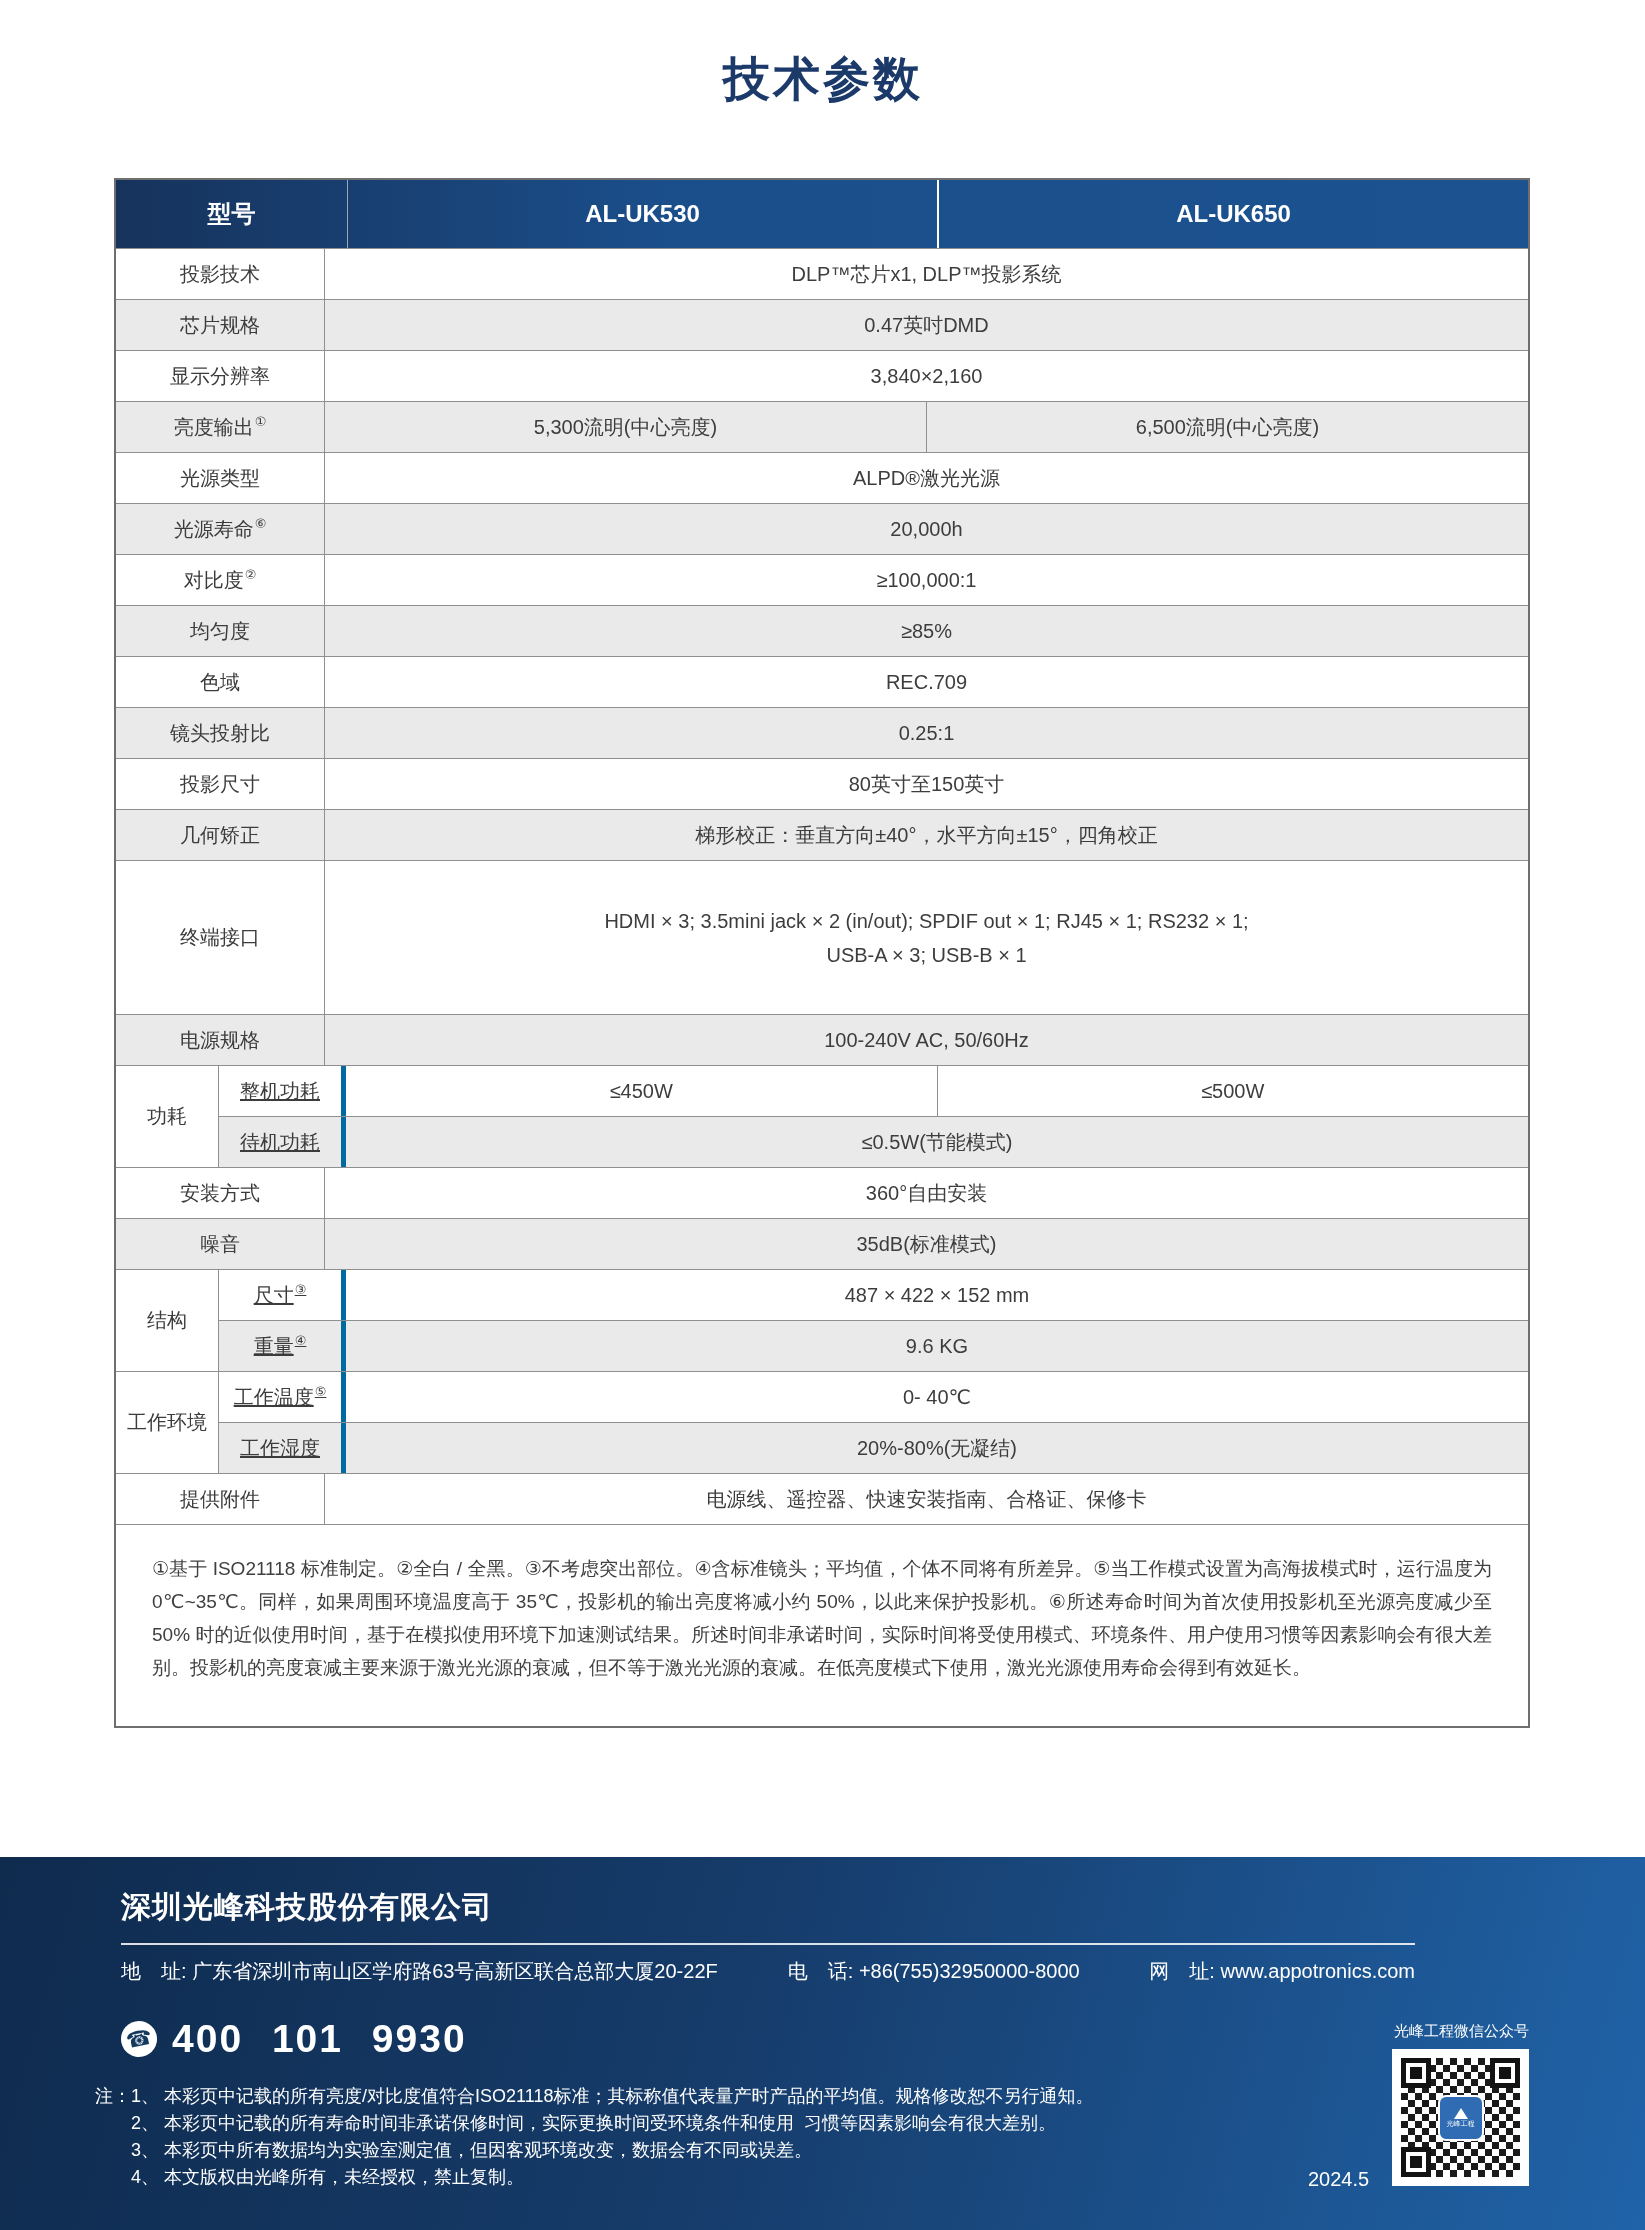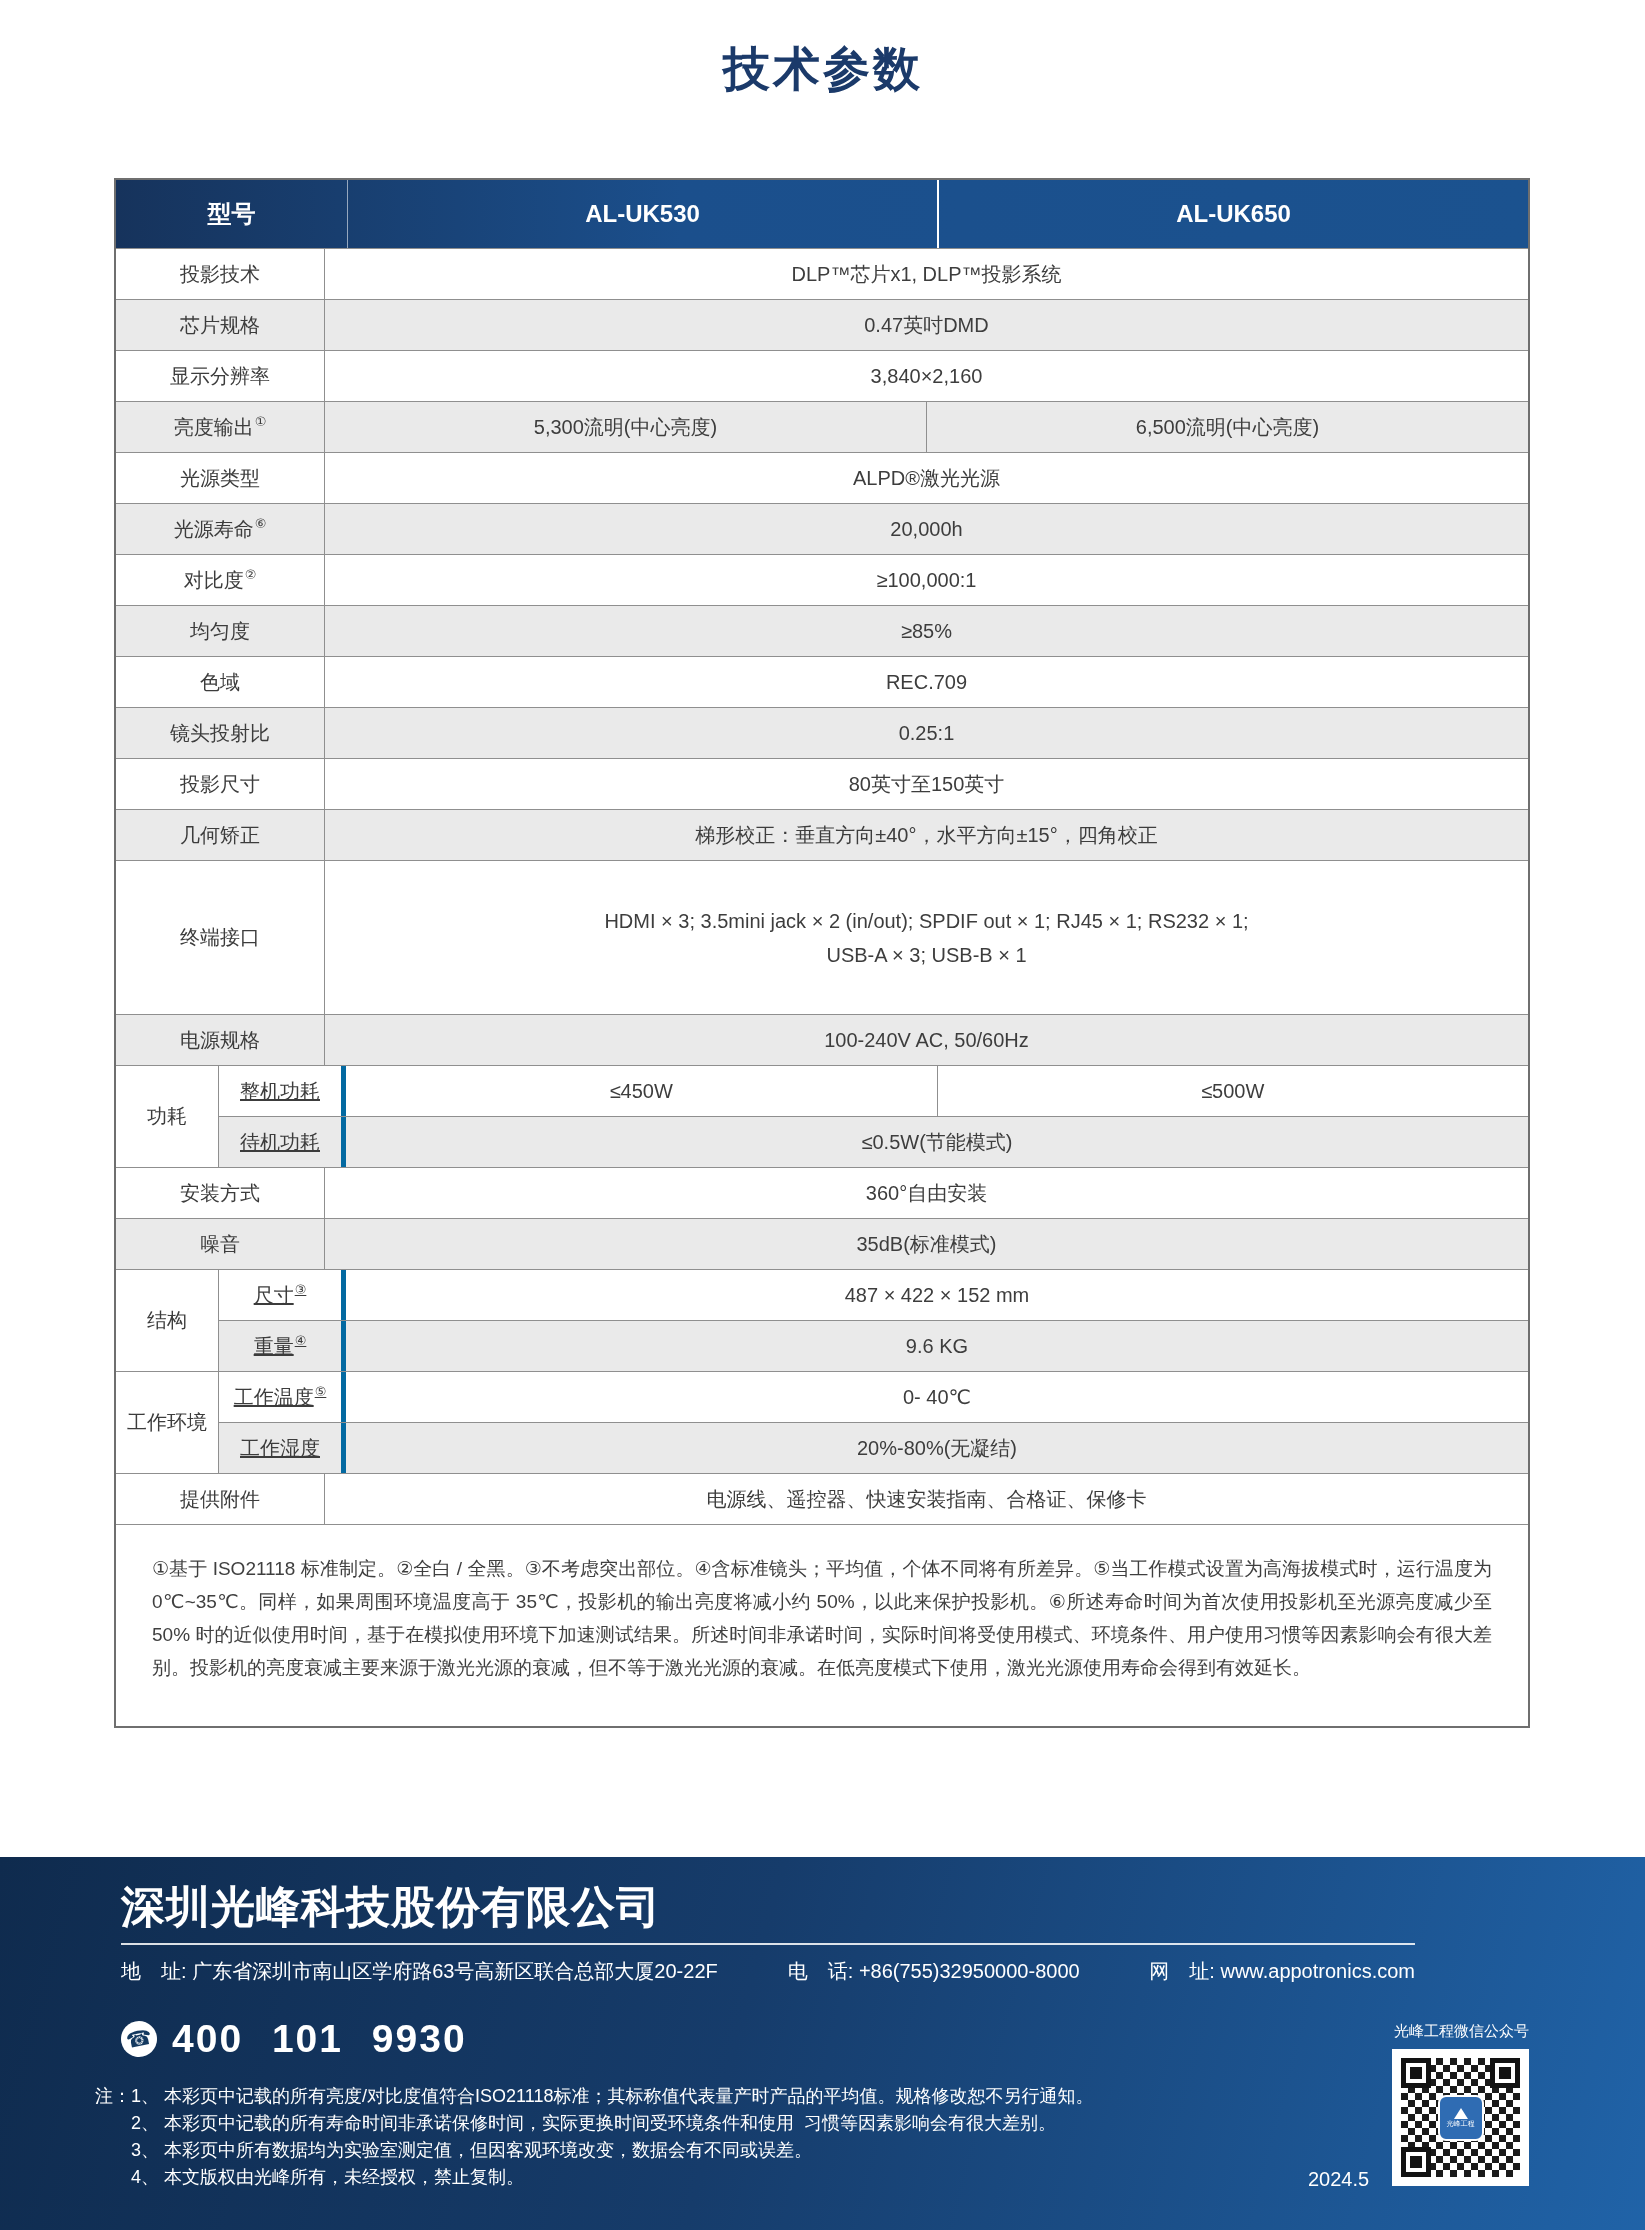"技术参数" .page-title { top: 38px -> 48px }
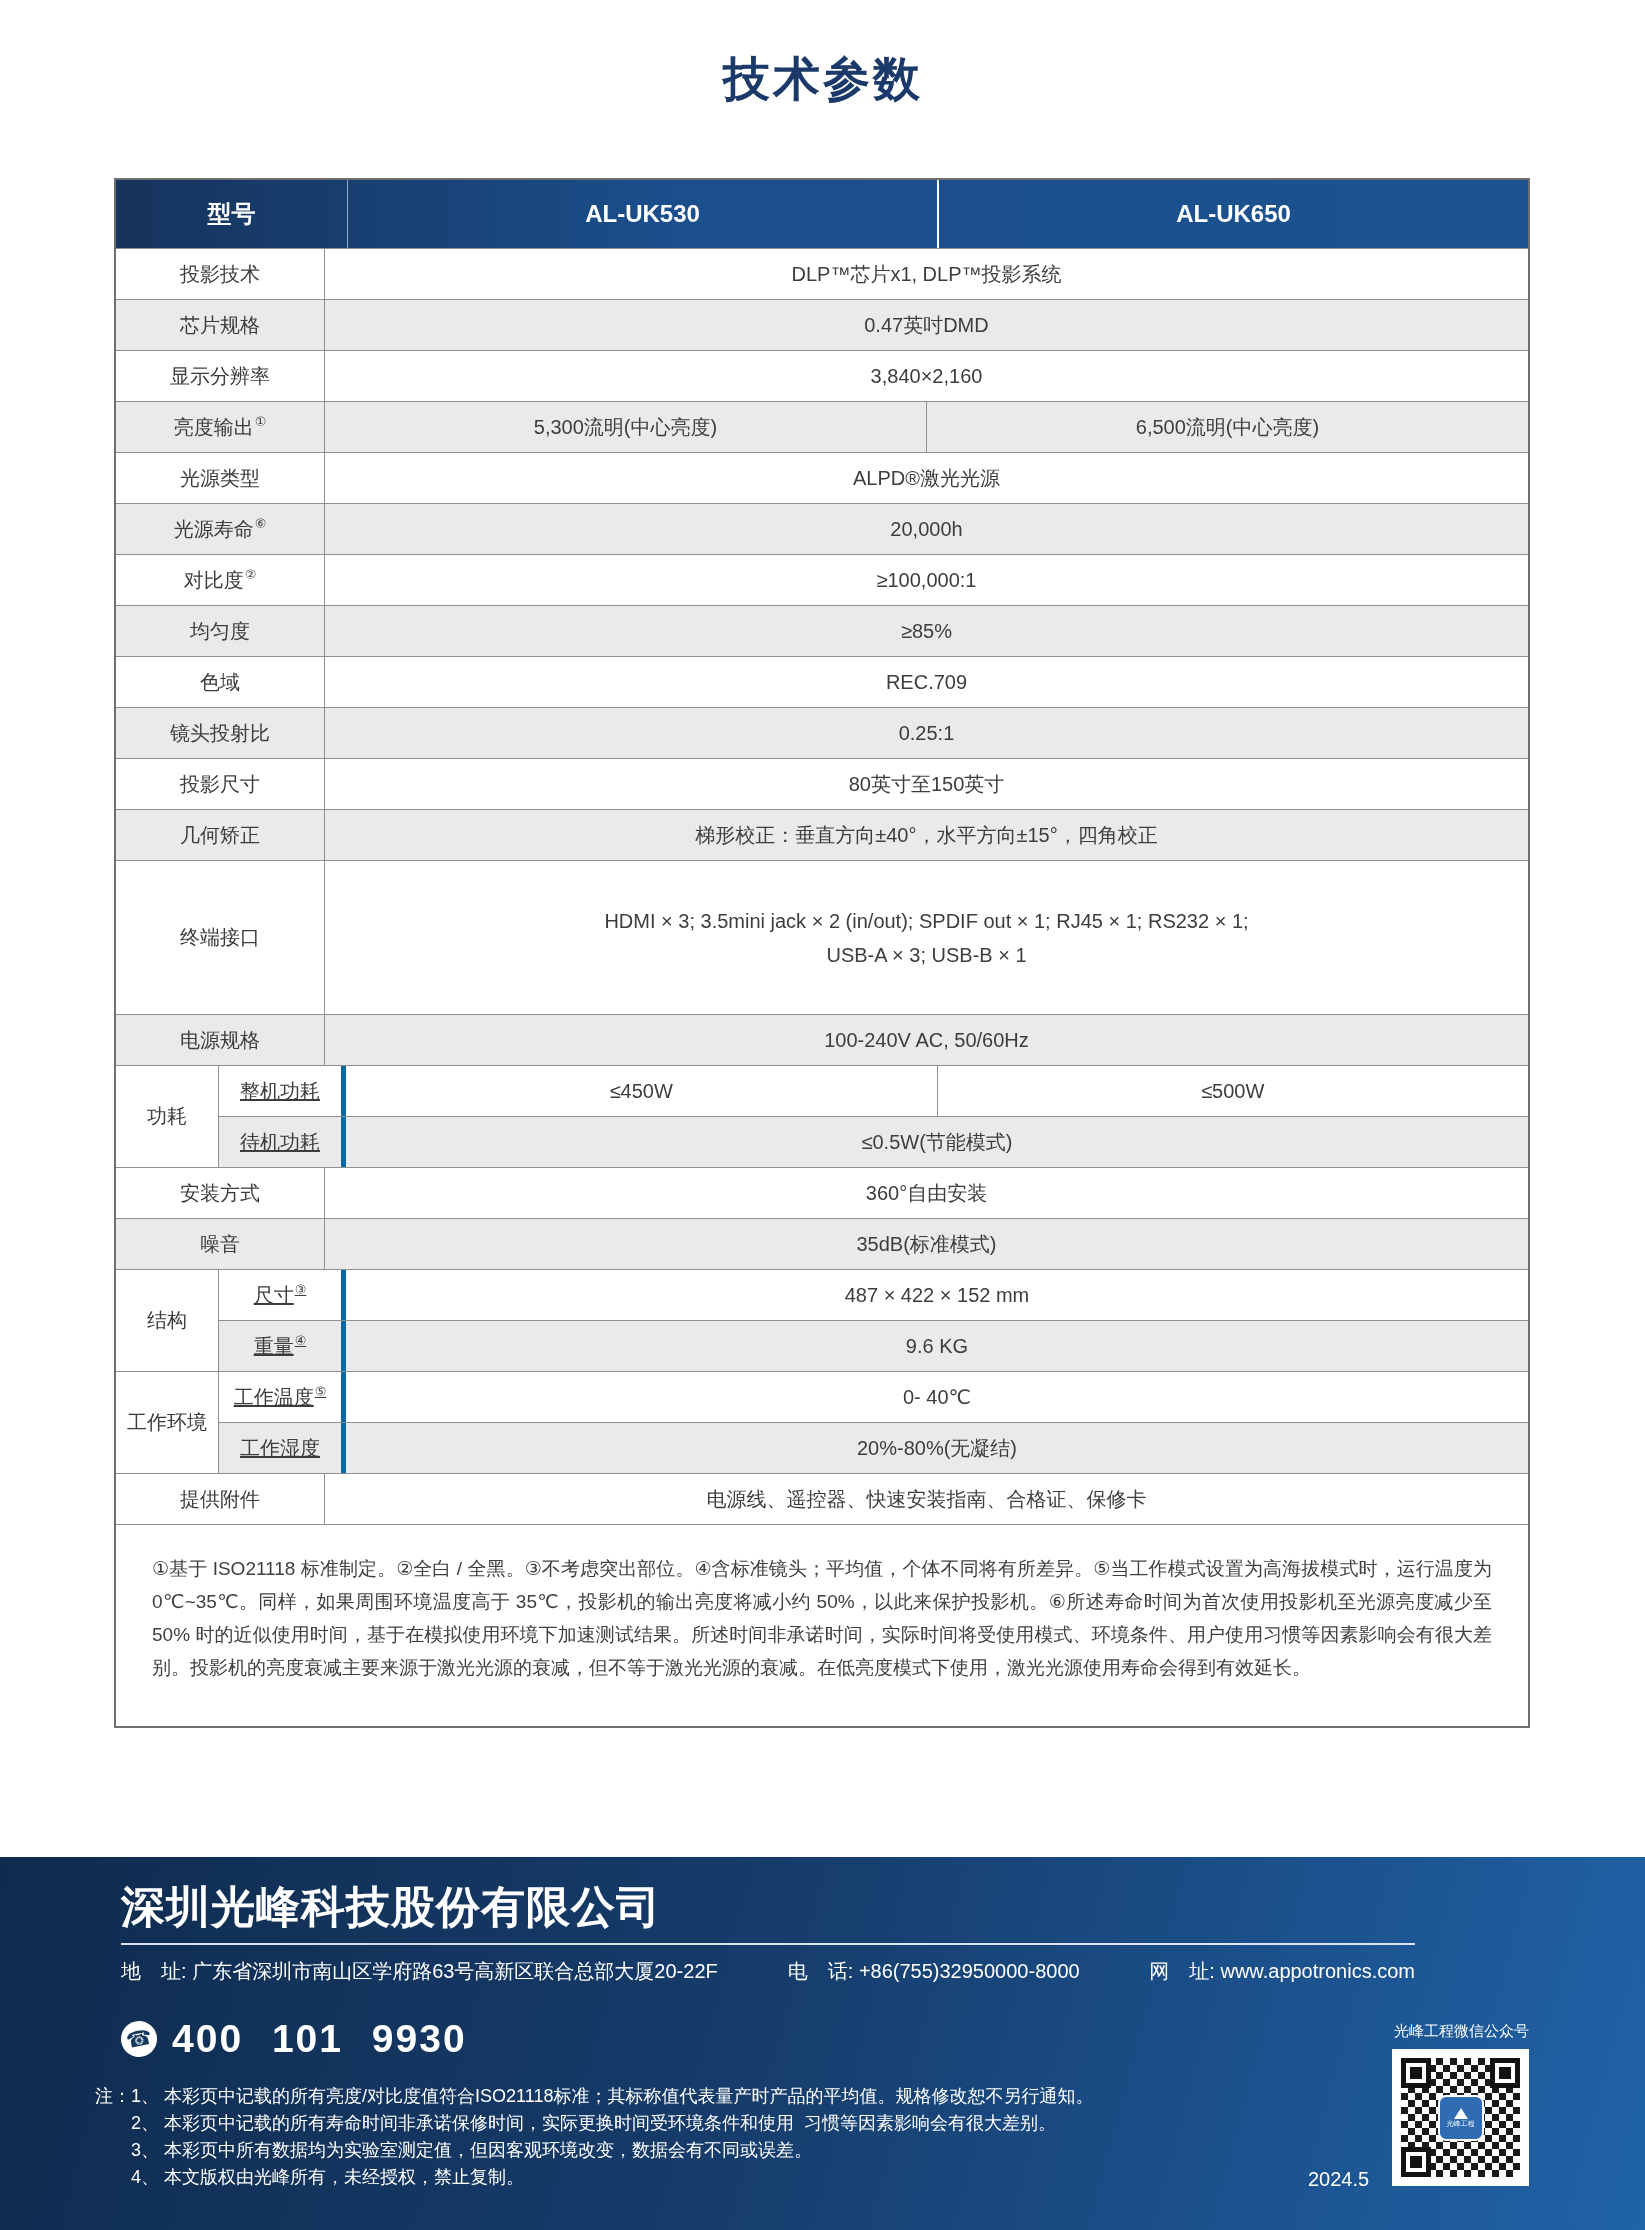"深圳光峰科技股份有限公司" .company-name { font-size: 44px -> 30px }
